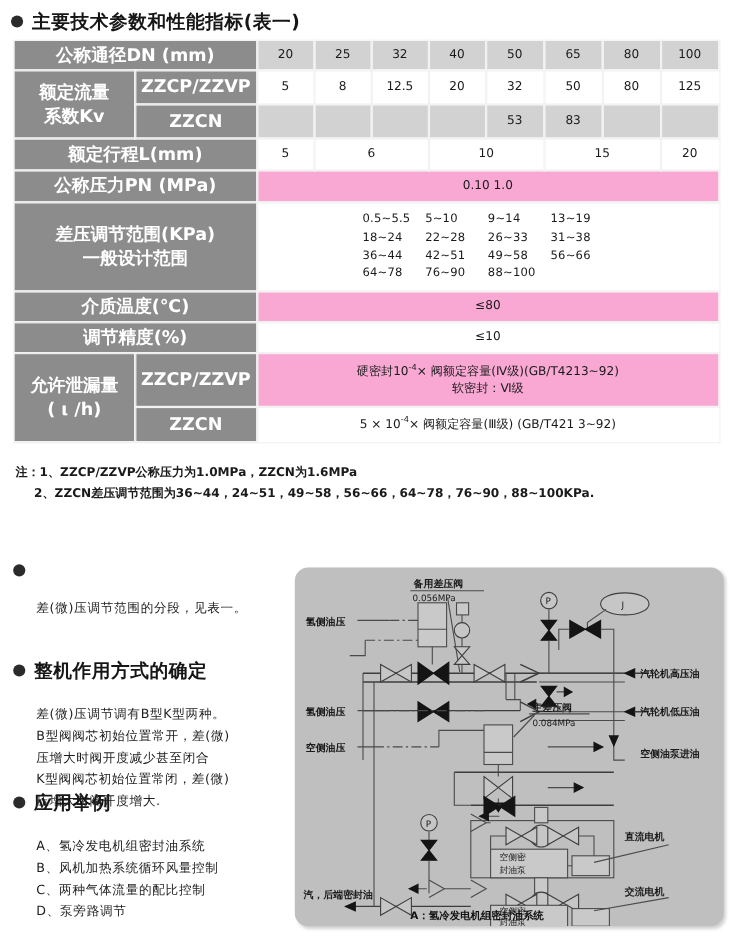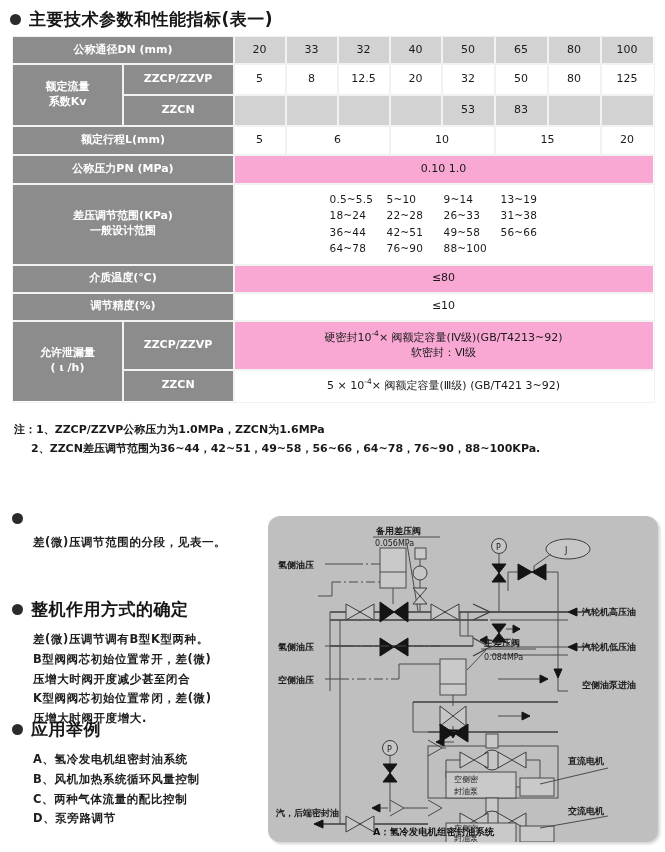"公称通径DN (mm)" .hdr { font-size: 11px -> 16px }
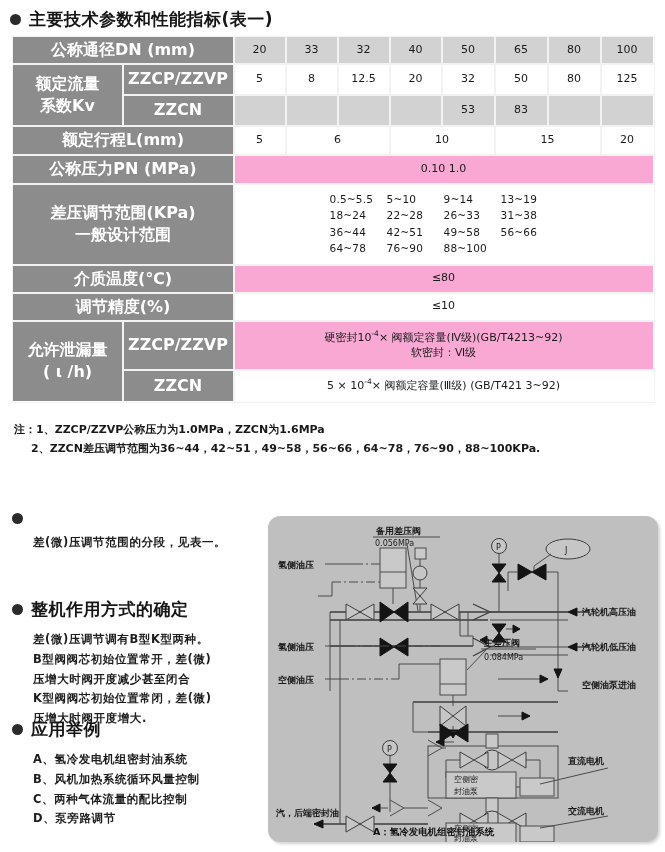"33" td.val-gray { text: 33 -> 25 }
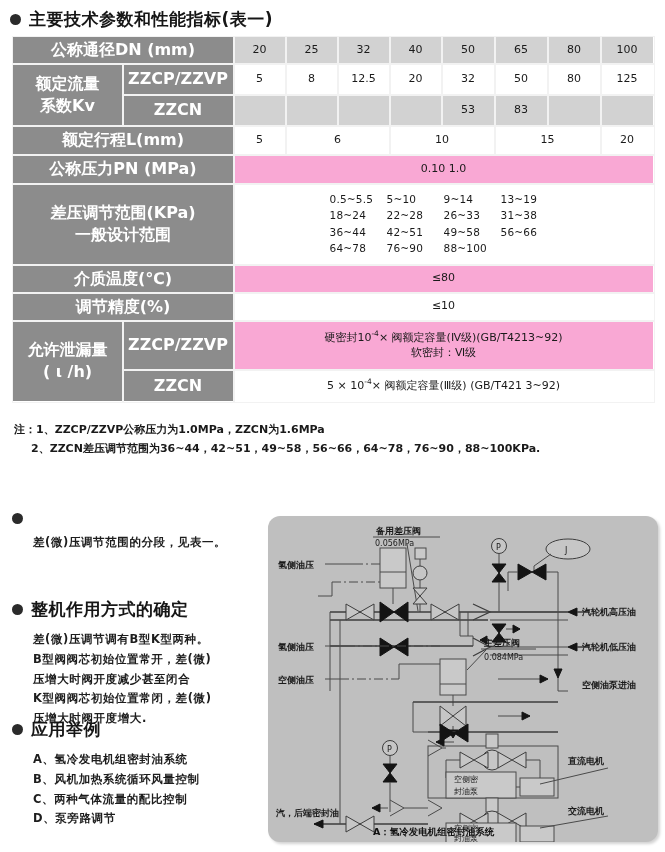"2、ZZCN差压调节范围为36~44，42~51，49~58，56~66，64~" div.note-line { text: 42 -> 24 }
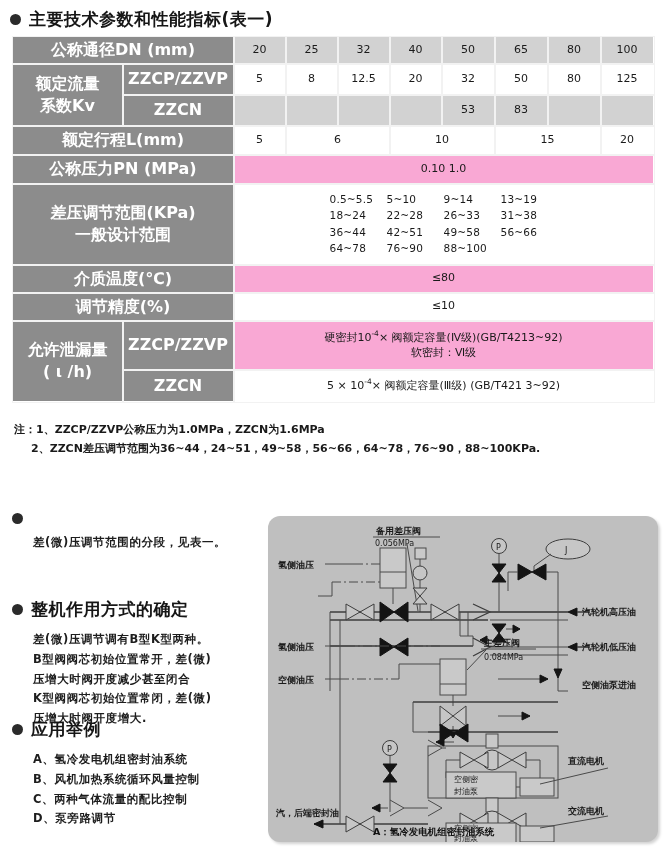"差(微)压调节范围的分段，见表一。" .block .body { font-weight: bold -> normal; margin-top: 9px -> 19px }
